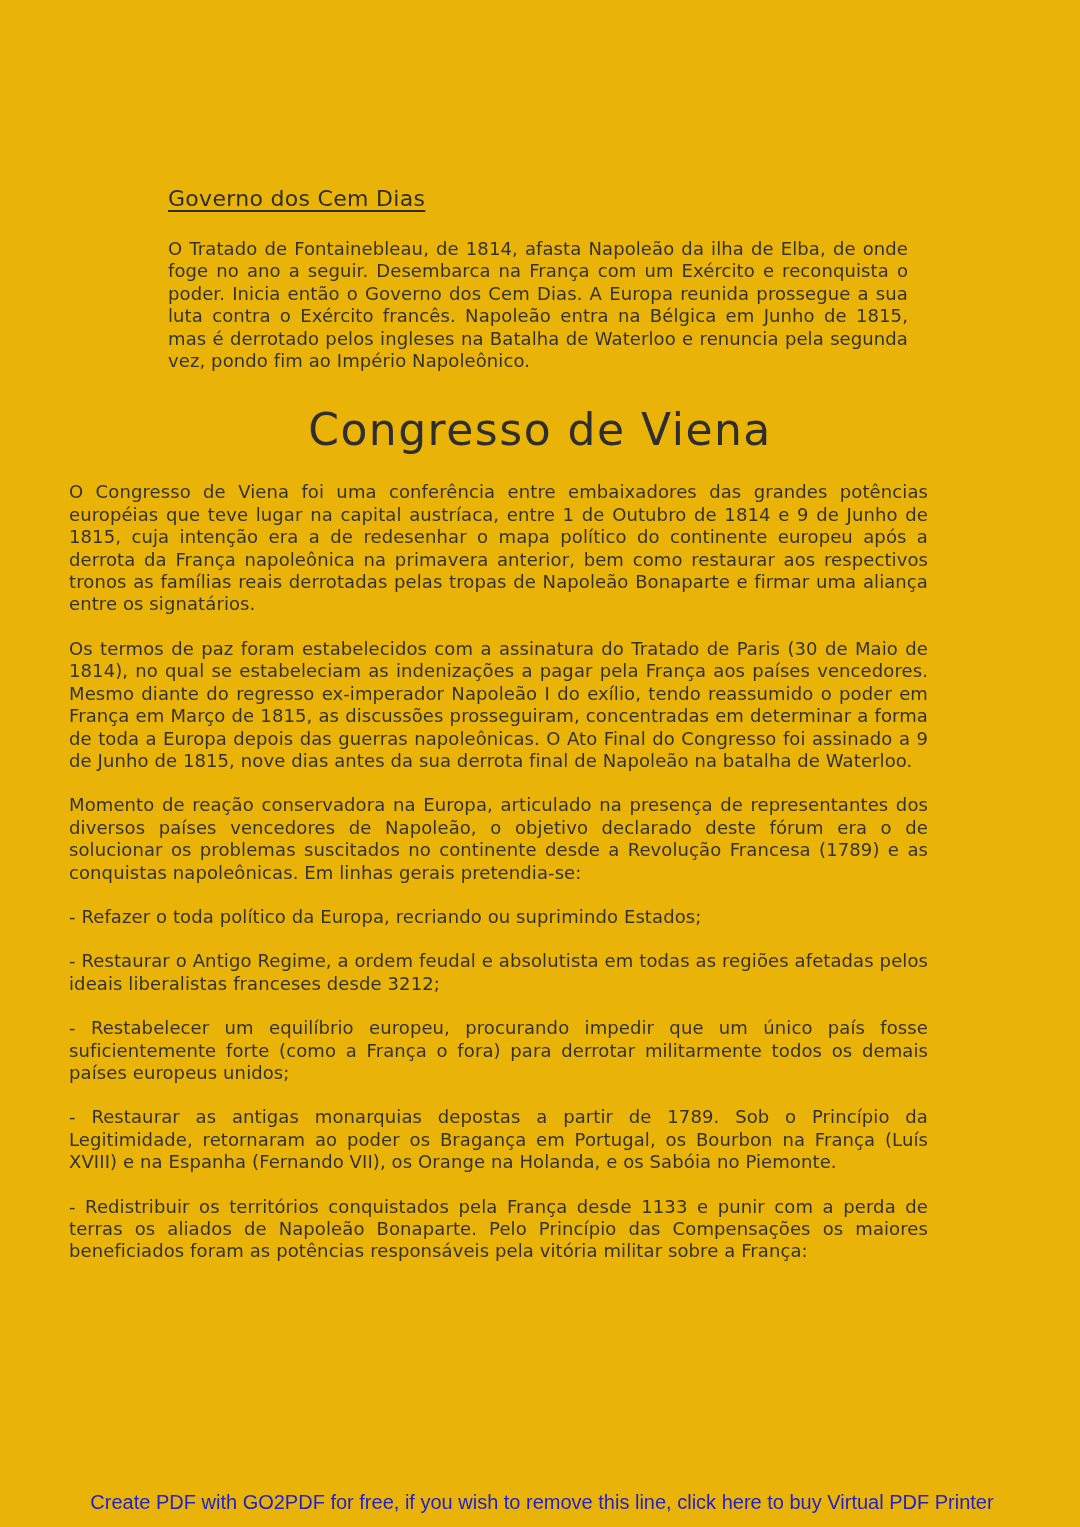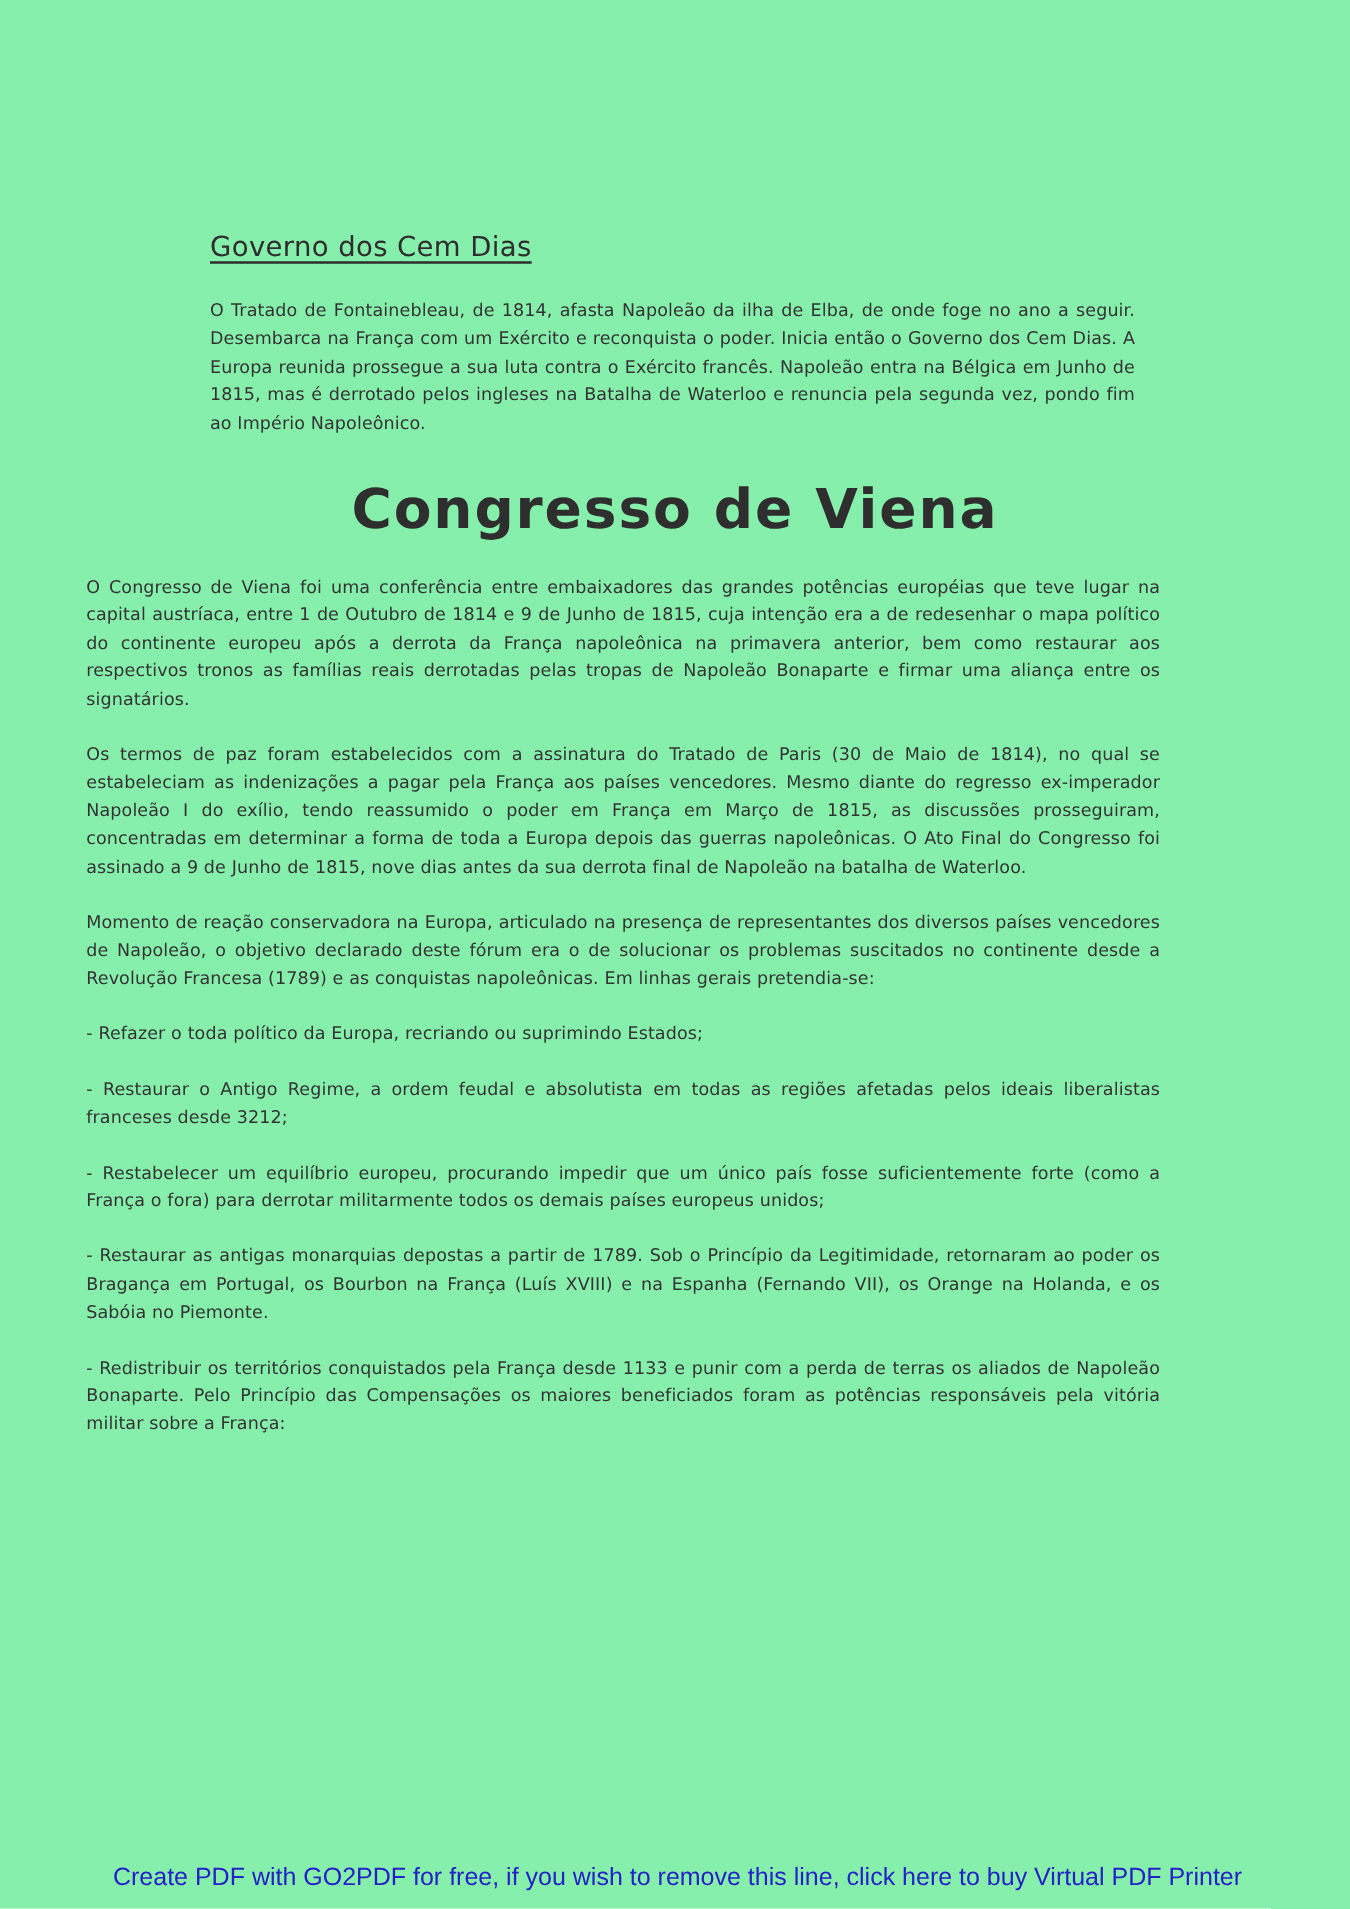"Governo dos Cem Dias" .page { background: #86efac -> #eab308 }
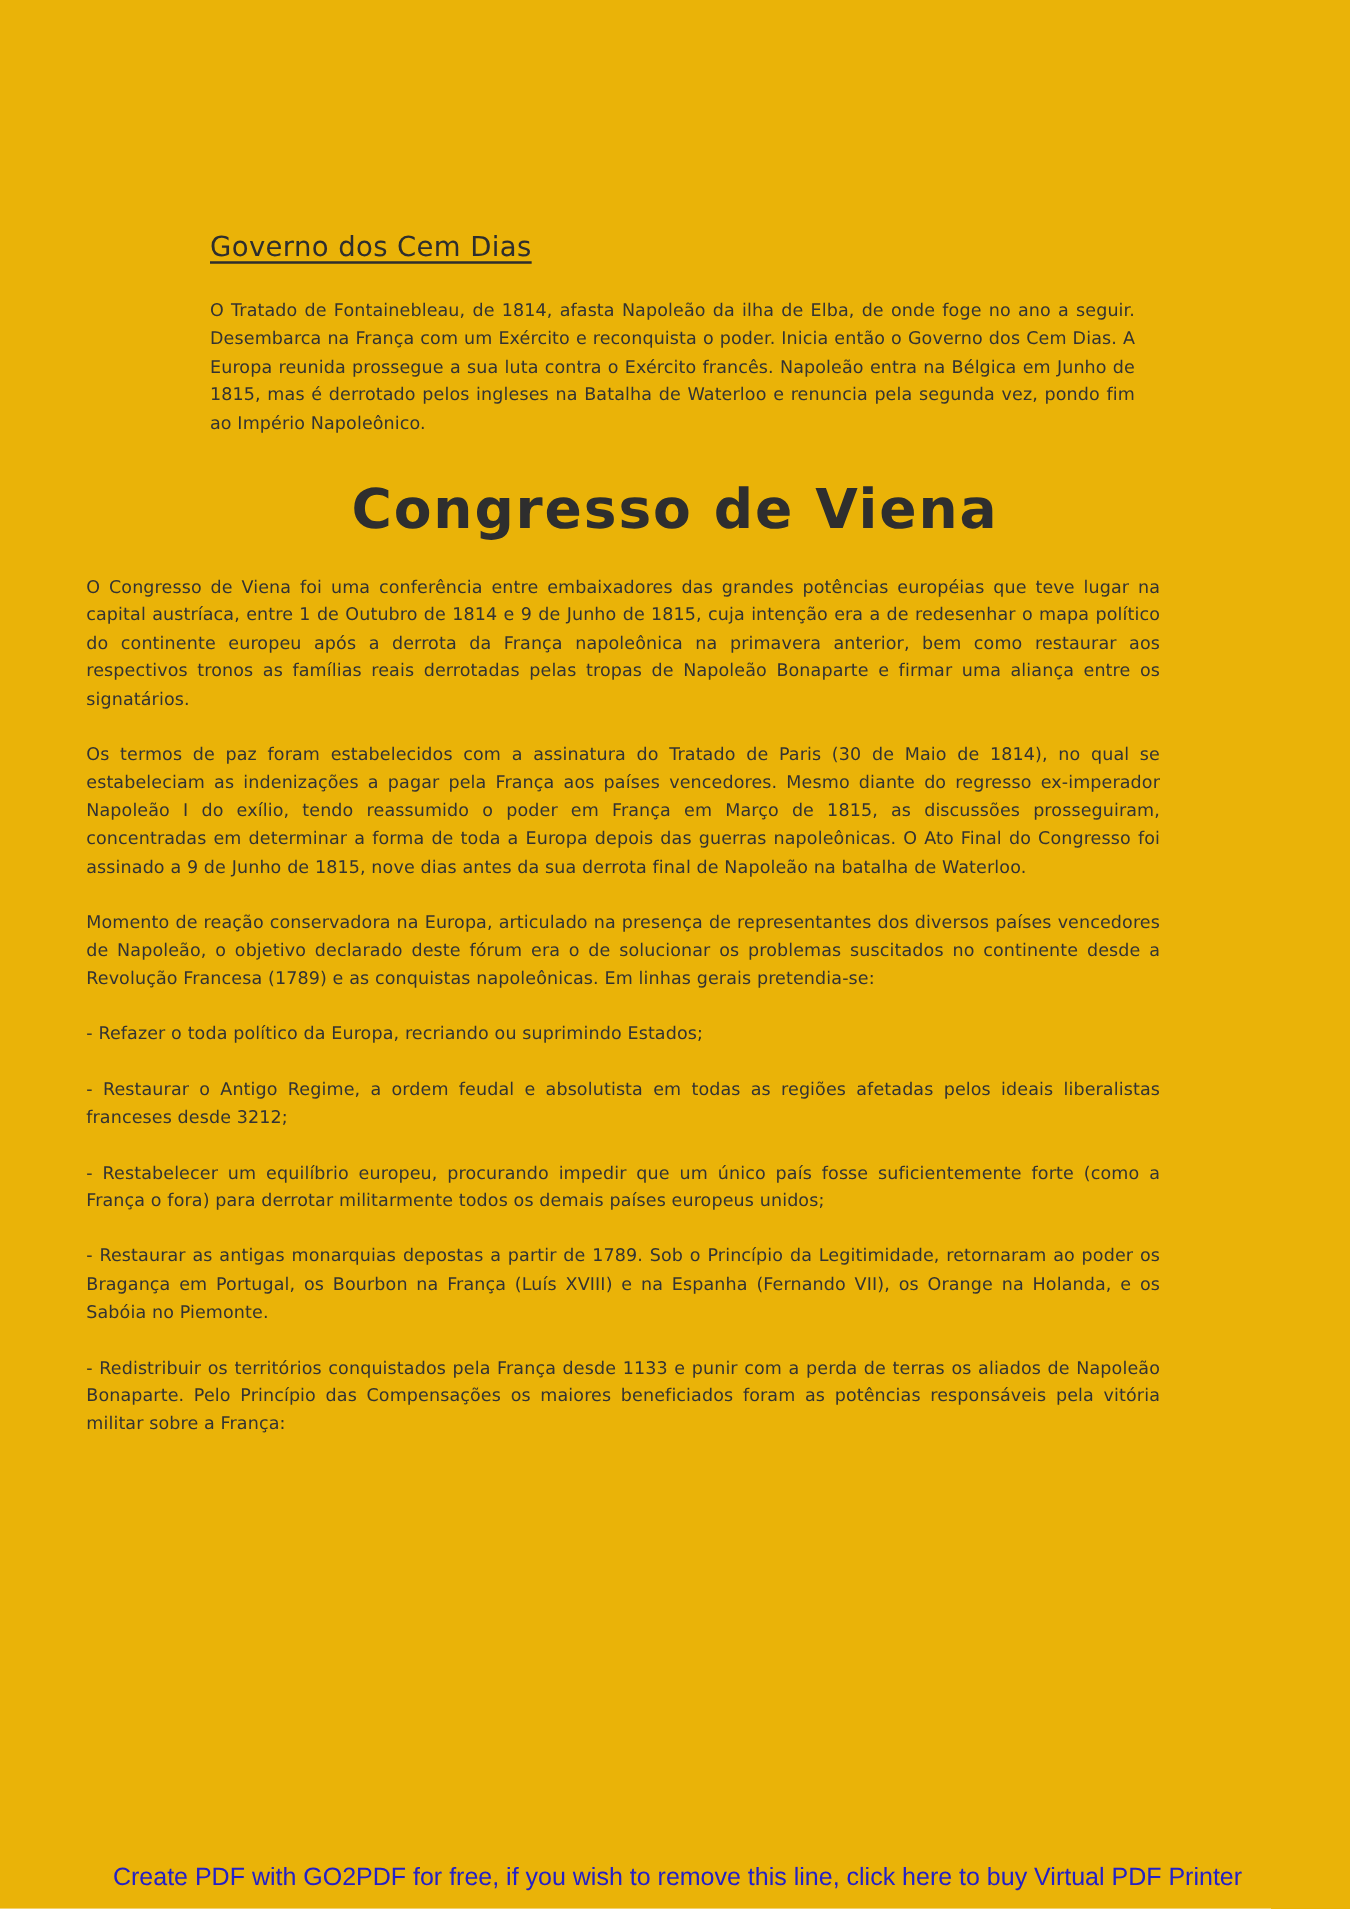"O Tratado de Fontainebleau, de" p.body { font-size: 14px -> 18px }
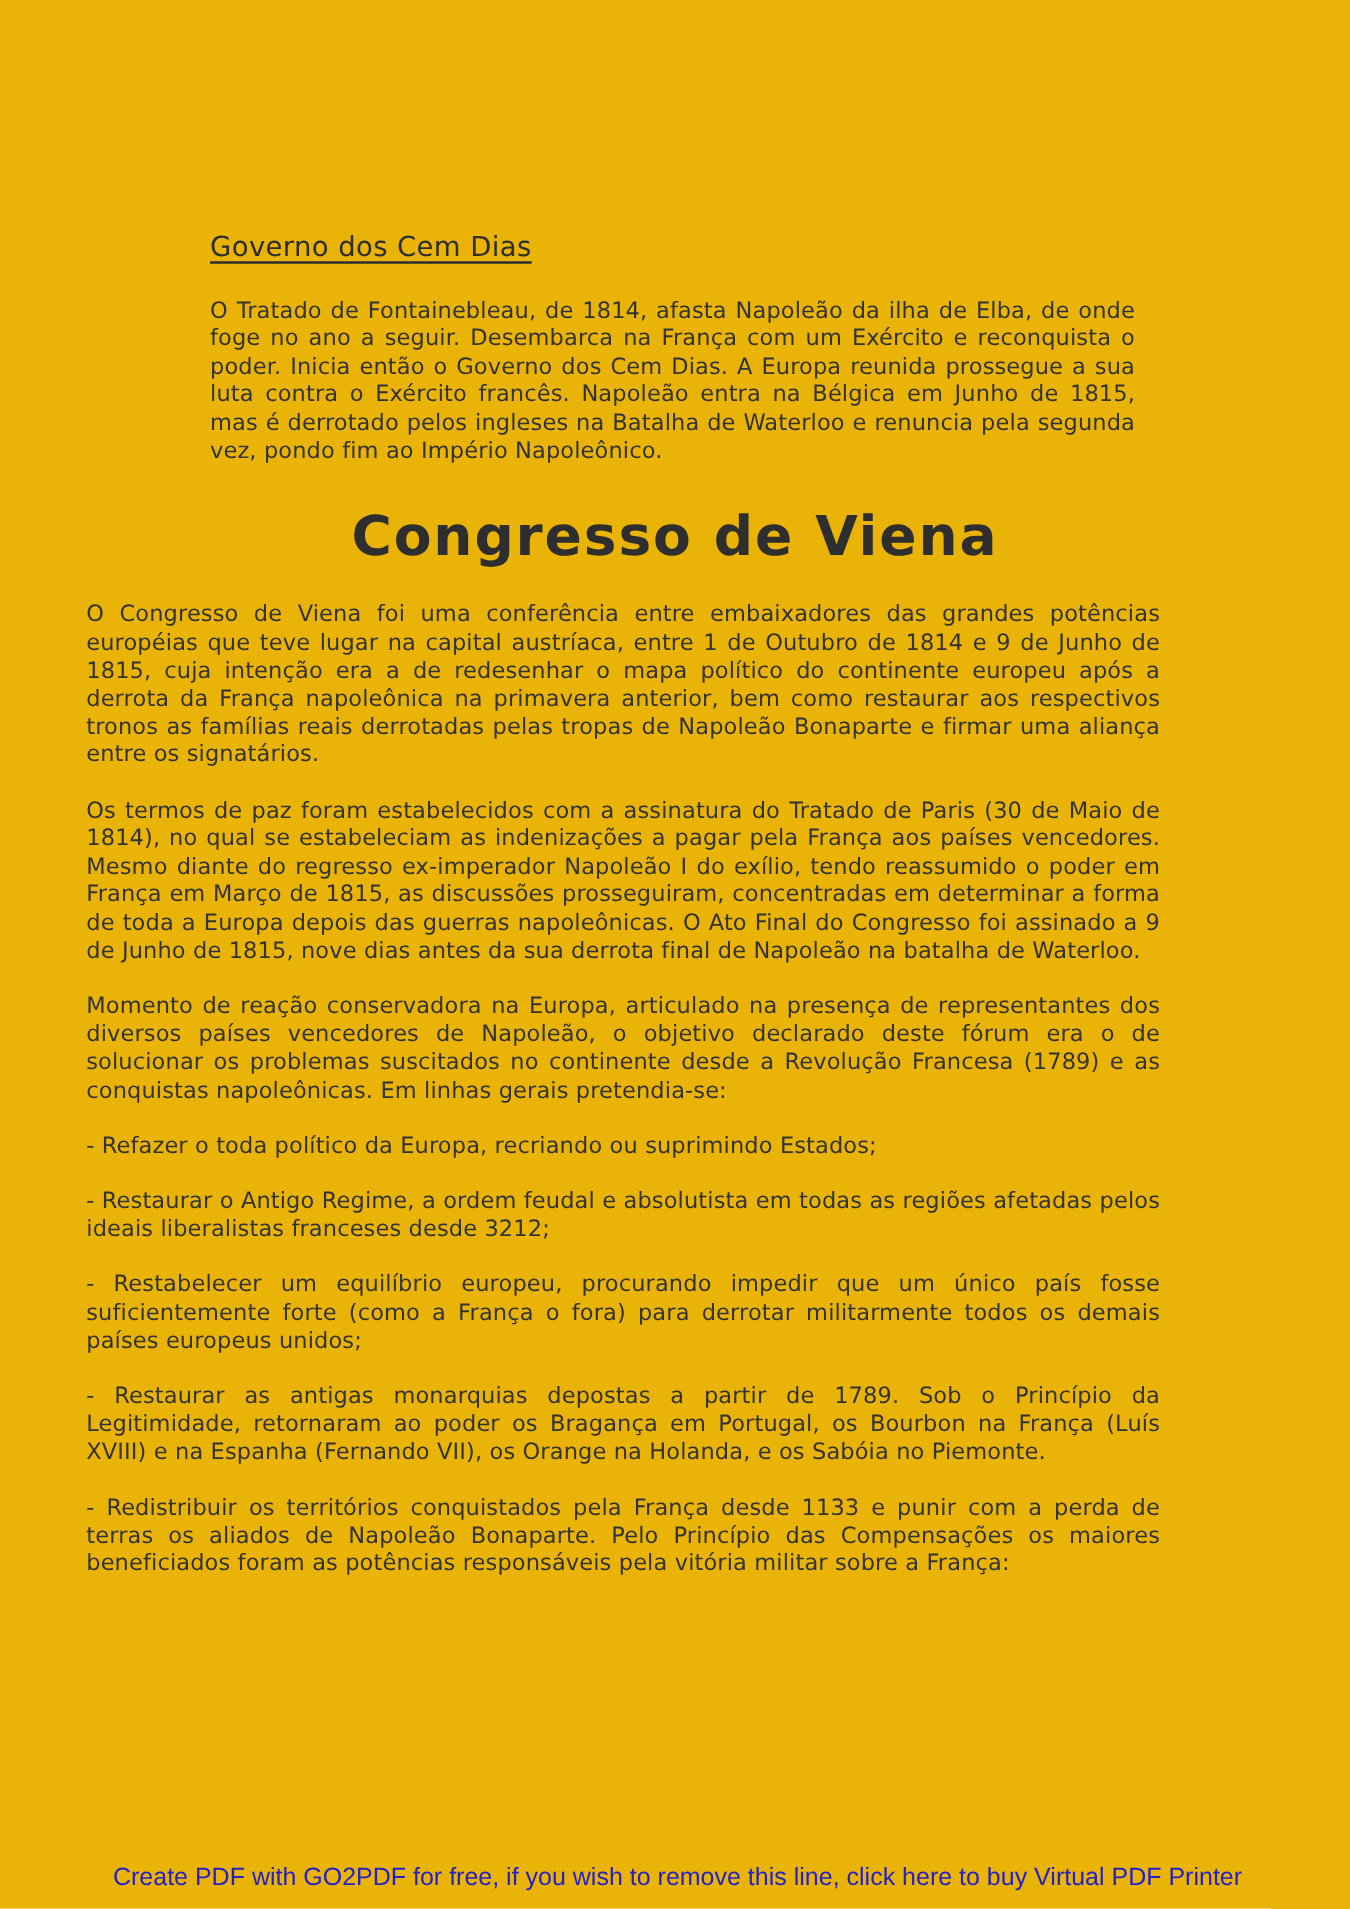"Congresso de Viena" h1.doc-title { font-weight: 700 -> 400 }
